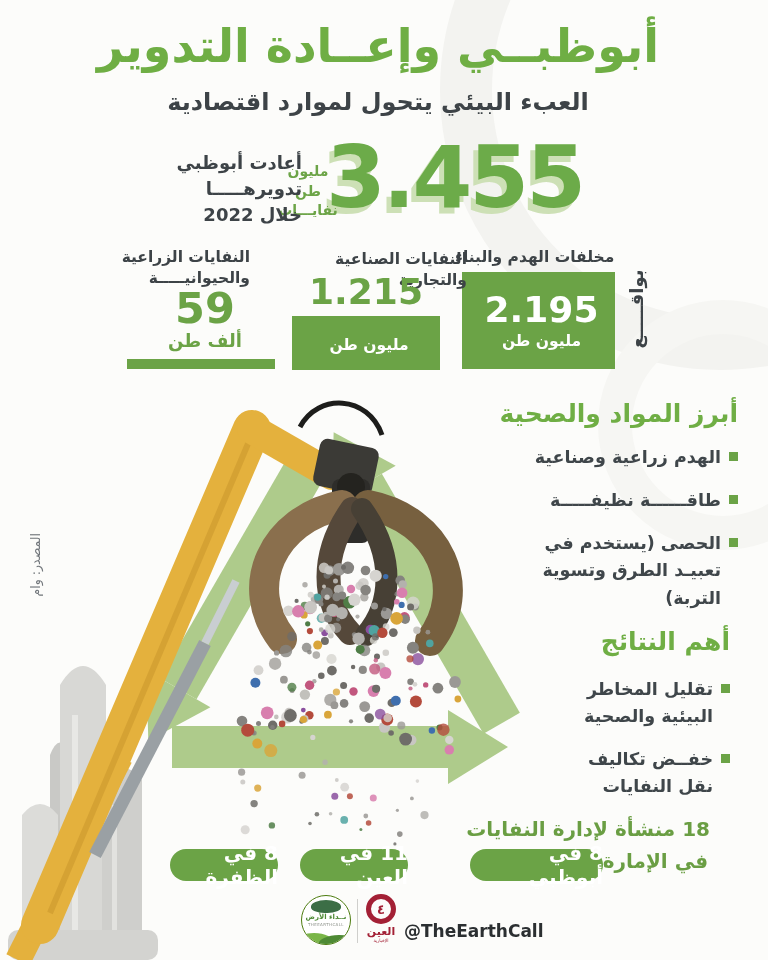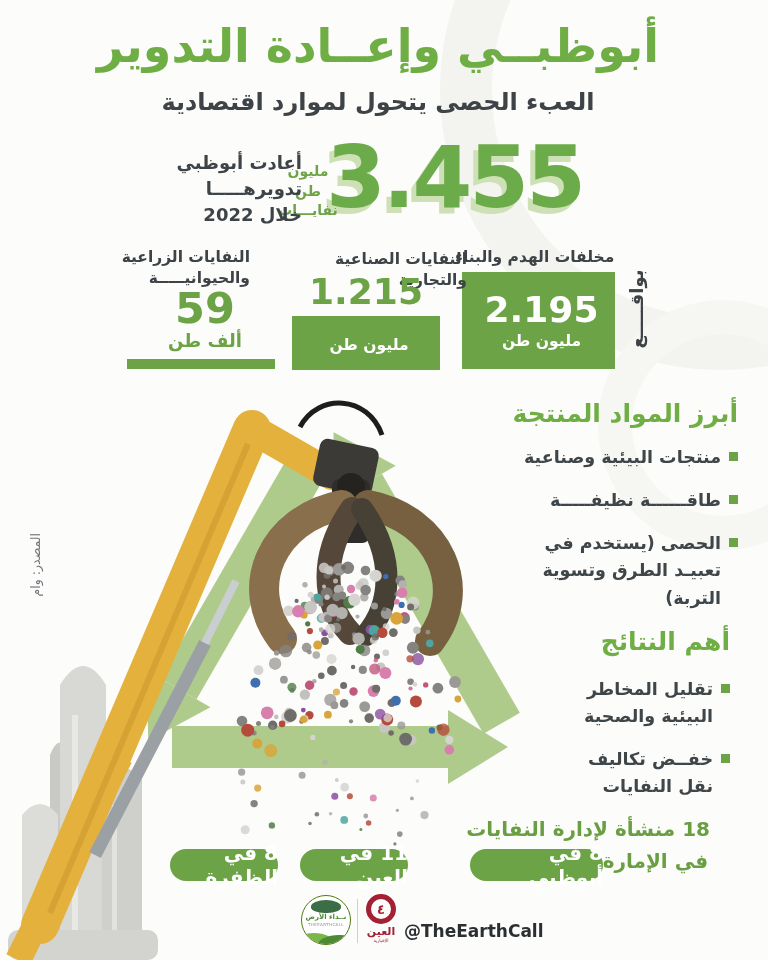"العبء الحصى يتحول لموارد اقتصادية" div.subtitle { text: الحصى -> البيئي }
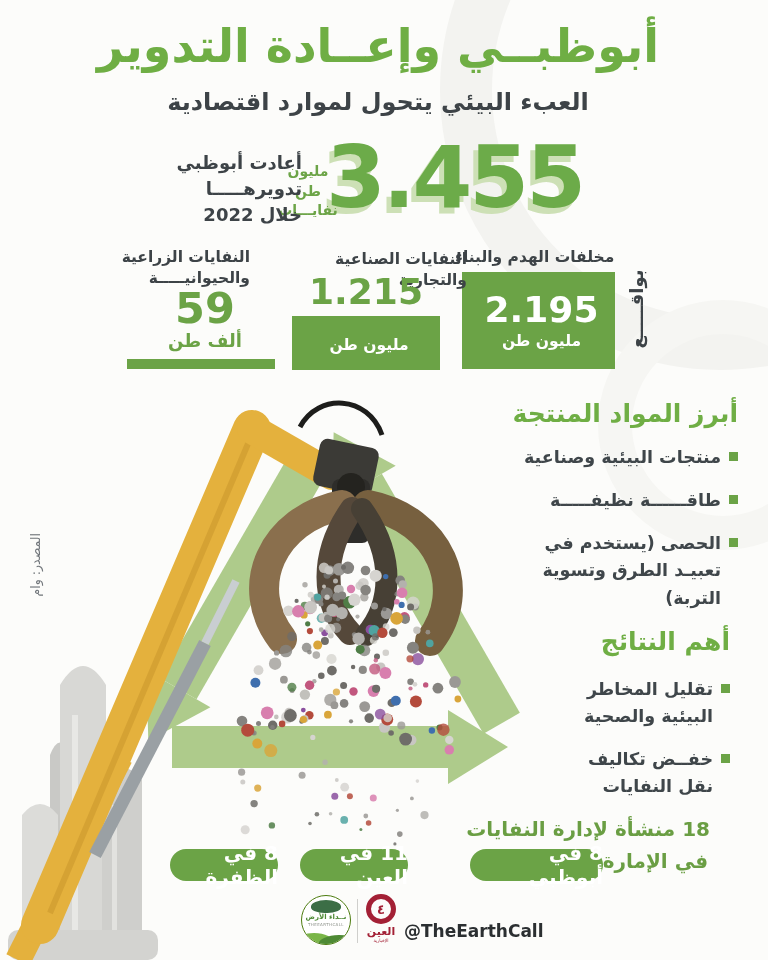"أبرز المواد المنتجة" div.abs { text: المنتجة -> والصحية }
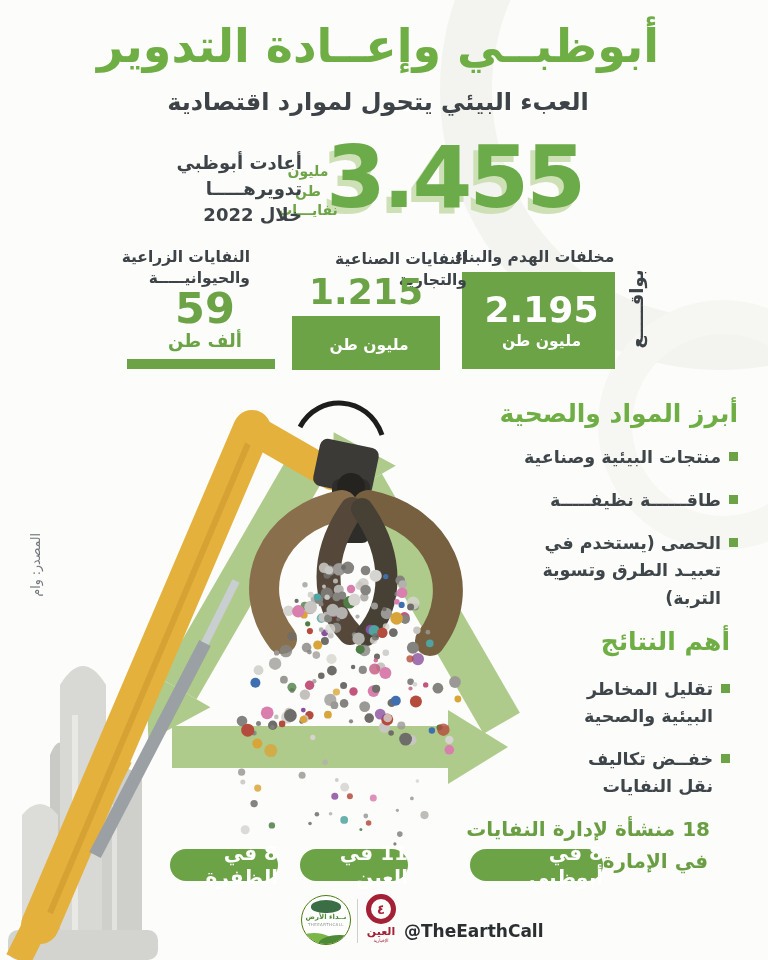"منتجات البيئية وصناعية" span.bullet-text { text: منتجات البيئية -> الهدم زراعية }
